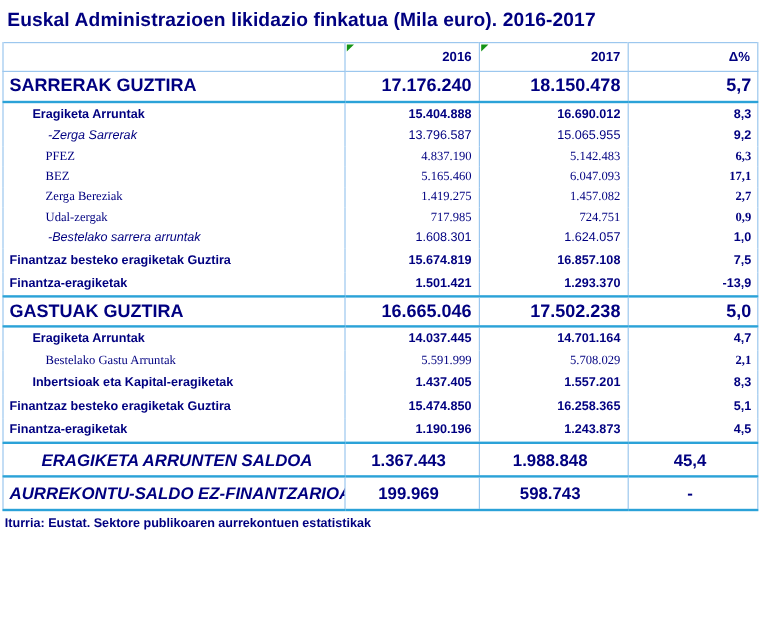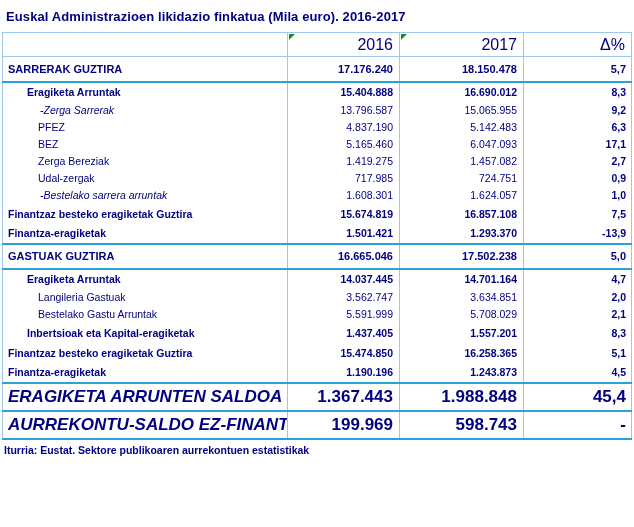"Euskal Administrazioen likidazio" .page-title { font-size: 13px -> 16px }
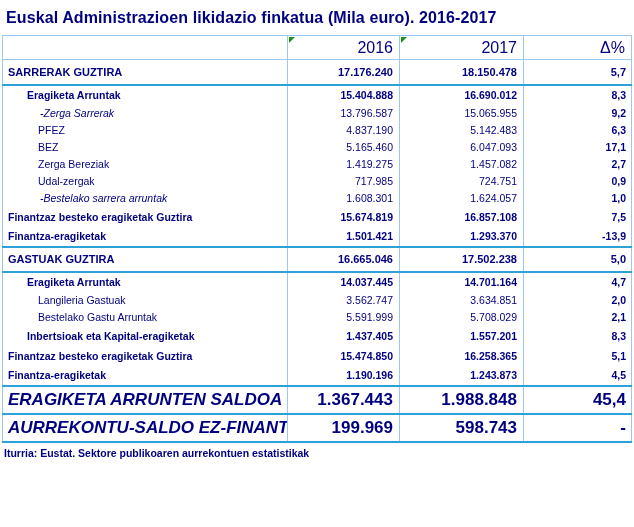"2016" thead th { font-size: 16px -> 11px; font-weight: normal -> bold }
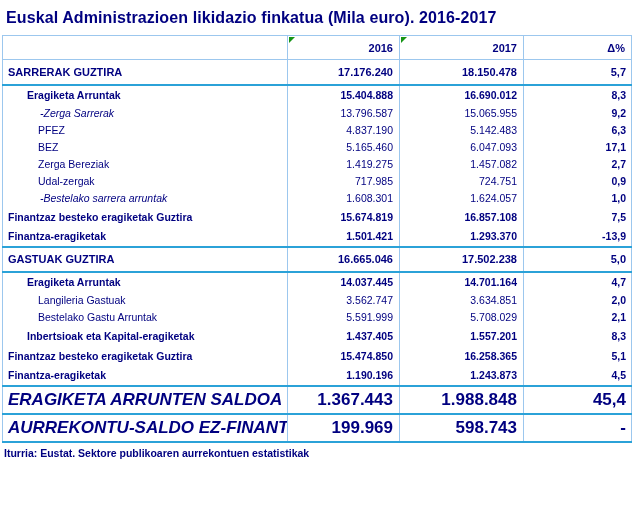"SARRERAK GUZTIRA" tr.v-total td { font-size: 11px -> 15px }
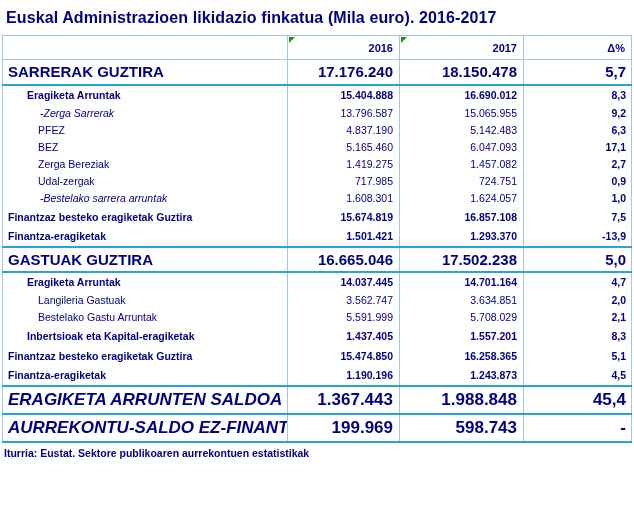"PFEZ" tr.v-item td { font-family: none -> Liberation Serif, serif }
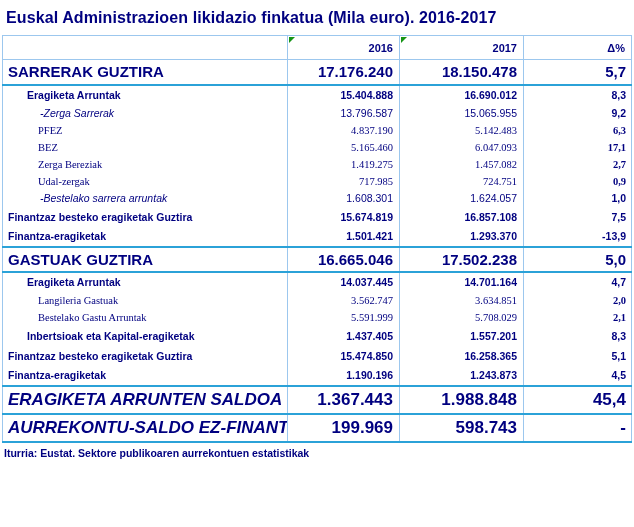"Langileria Gastuak" tr.v-item { html: <tr> <td>Langileria Gastuak</td> <td>3.562.747</td> <td>3.634.851</td> <td>2,0</td> </tr> -> none }
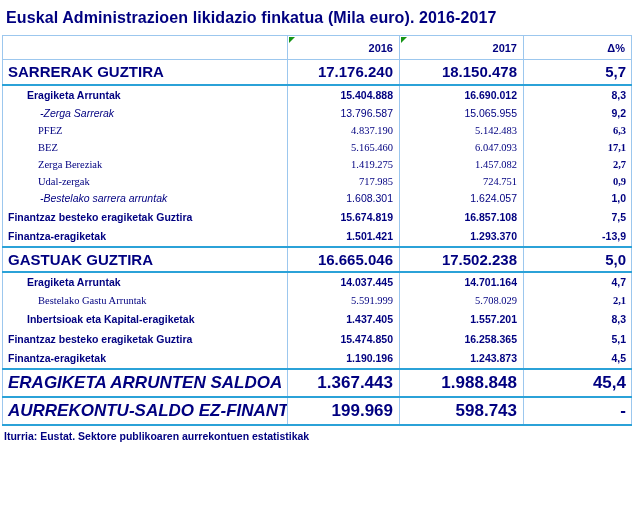"ERAGIKETA ARRUNTEN SALDOA" tr.v-balance td { font-size: 17px -> 14px; text-align: none -> center }
